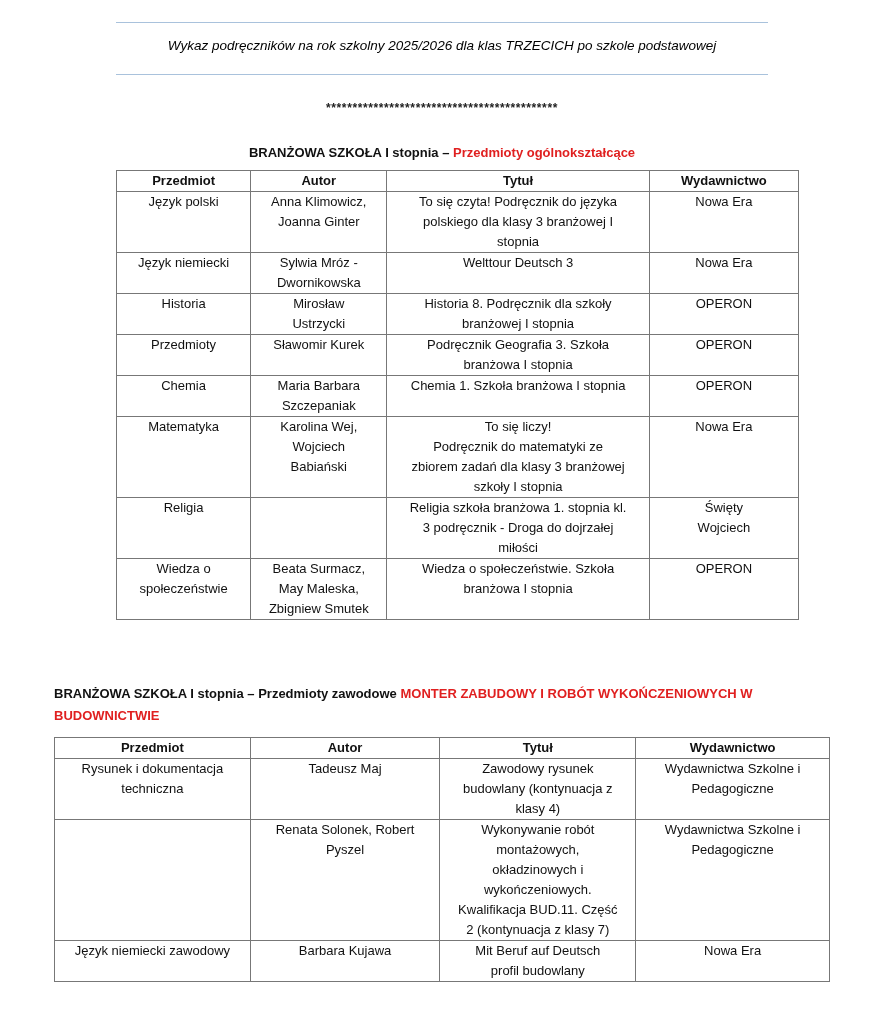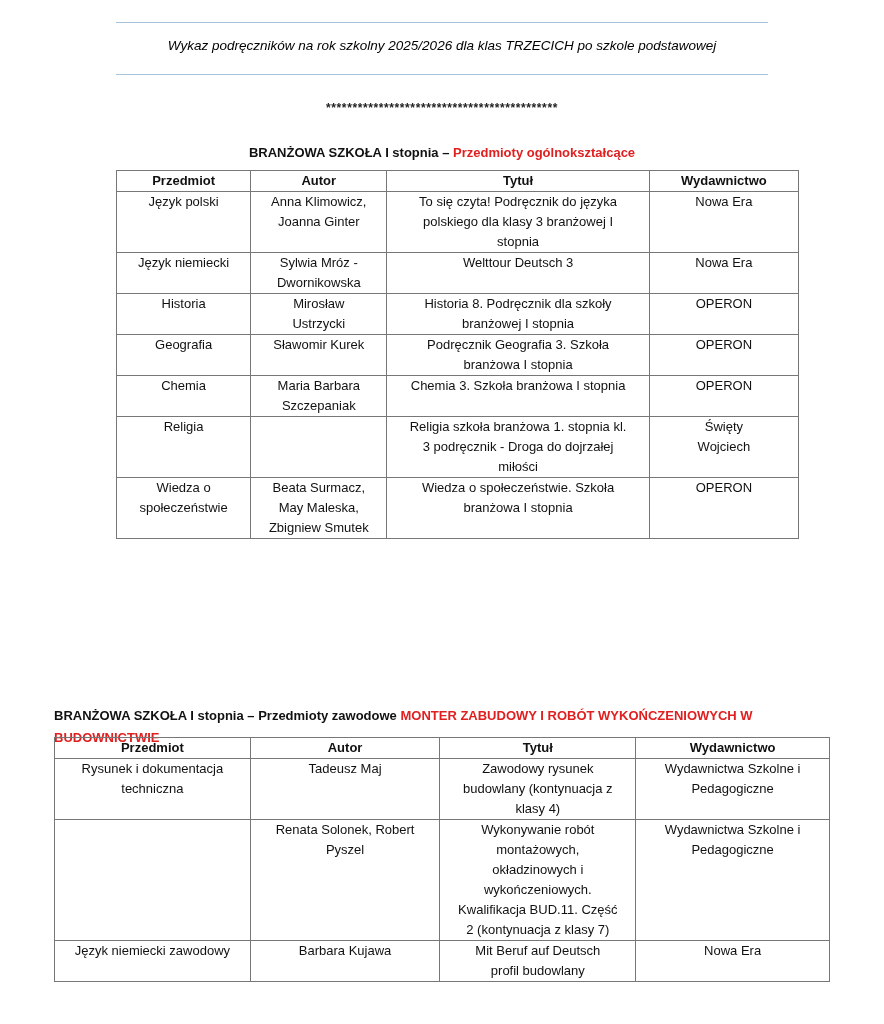"Geografia" td.cell-text { text: Geografia -> Przedmioty }
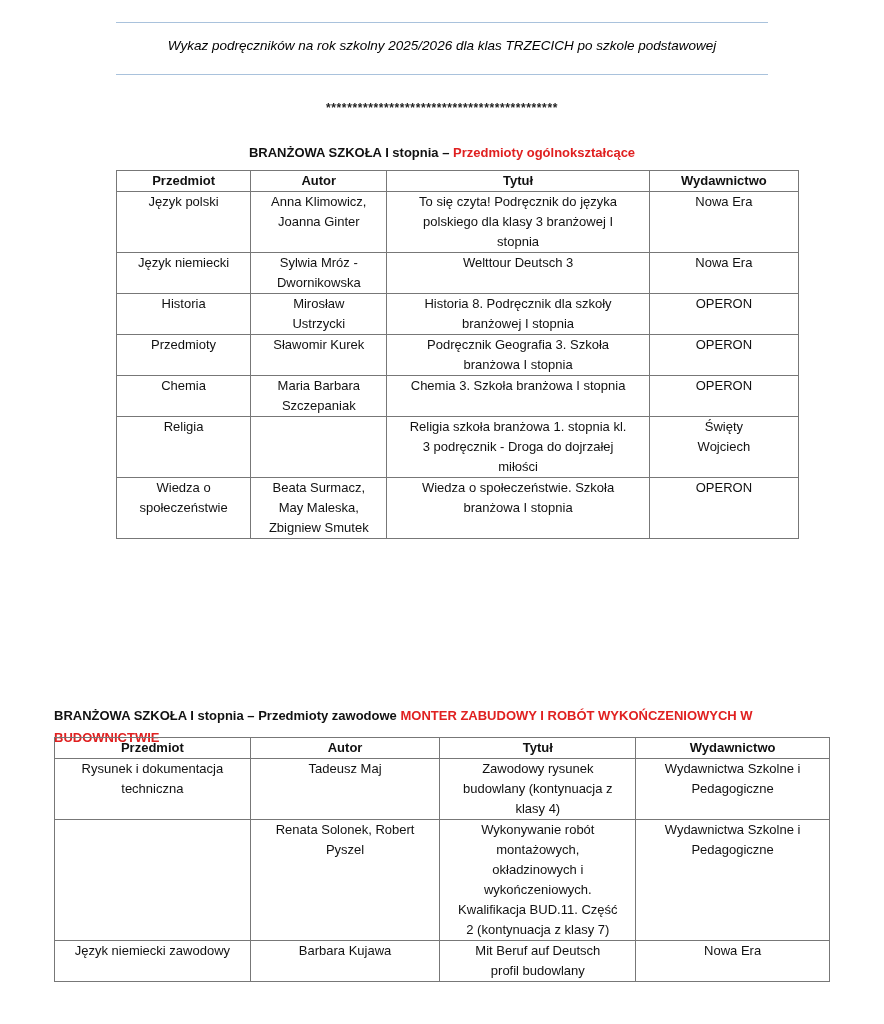"Chemia 3. Szkoła branżowa I" td.cell-text { text: 3 -> 1 }
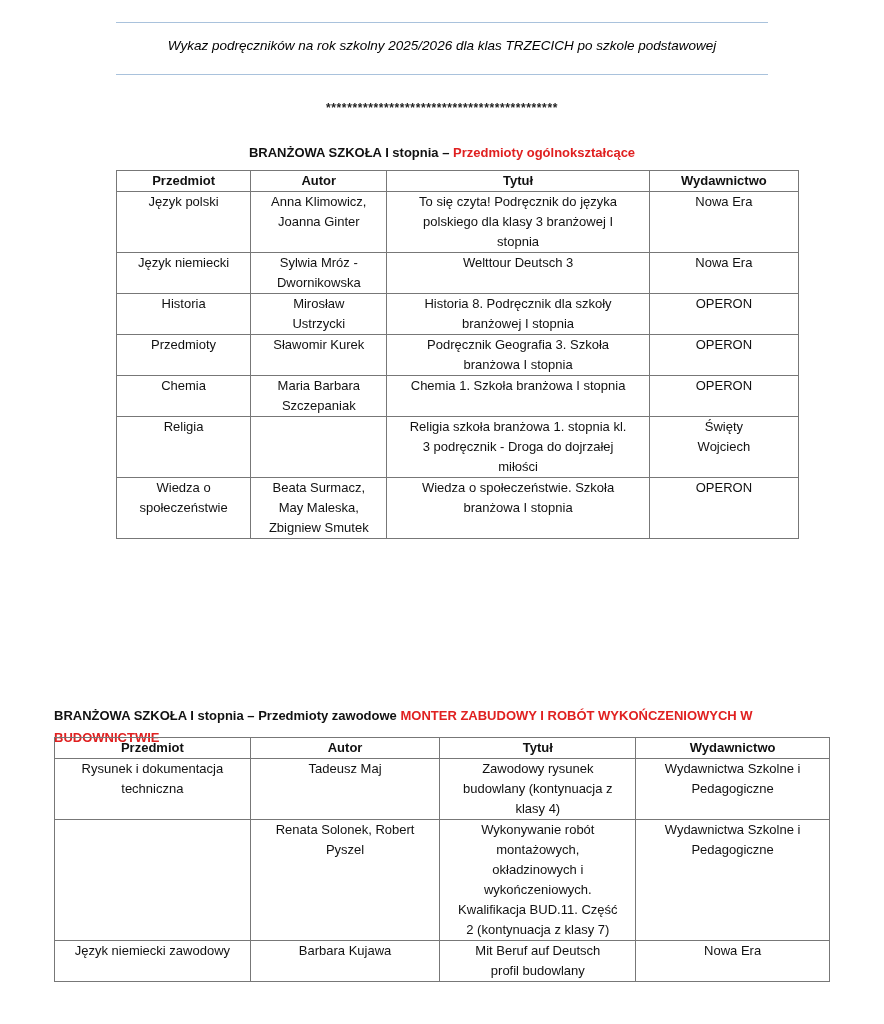"Matematyka" tr { html: none -> <tr> <td>Matematyka</td> <td>Karolina Wej, Wojciech Babiański</td> <td>To się liczy! Podręcznik do matematyki ze zbiorem zadań dla klasy 3 branżowej szkoły I stopnia</td> <td>Nowa Era</td> </tr> }
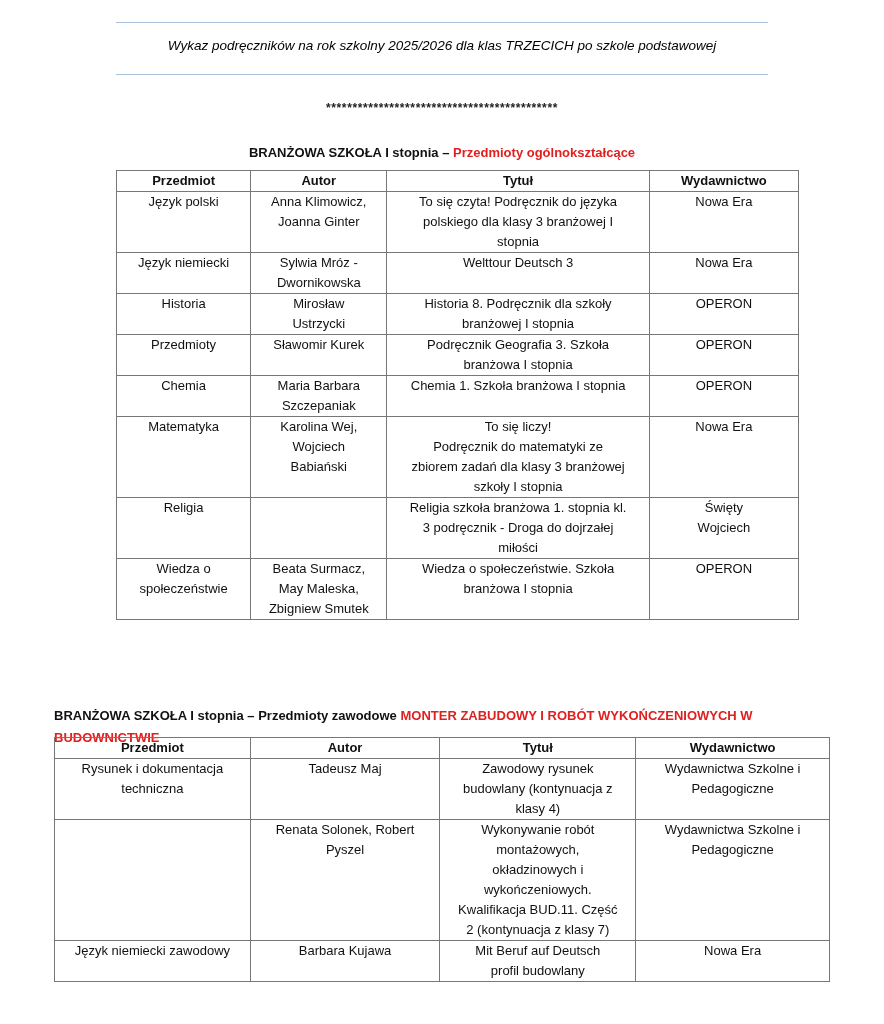"BRANŻOWA SZKOŁA I stopnia – Przedmioty zawodowe" .section2-heading { top: 705px -> 683px }
